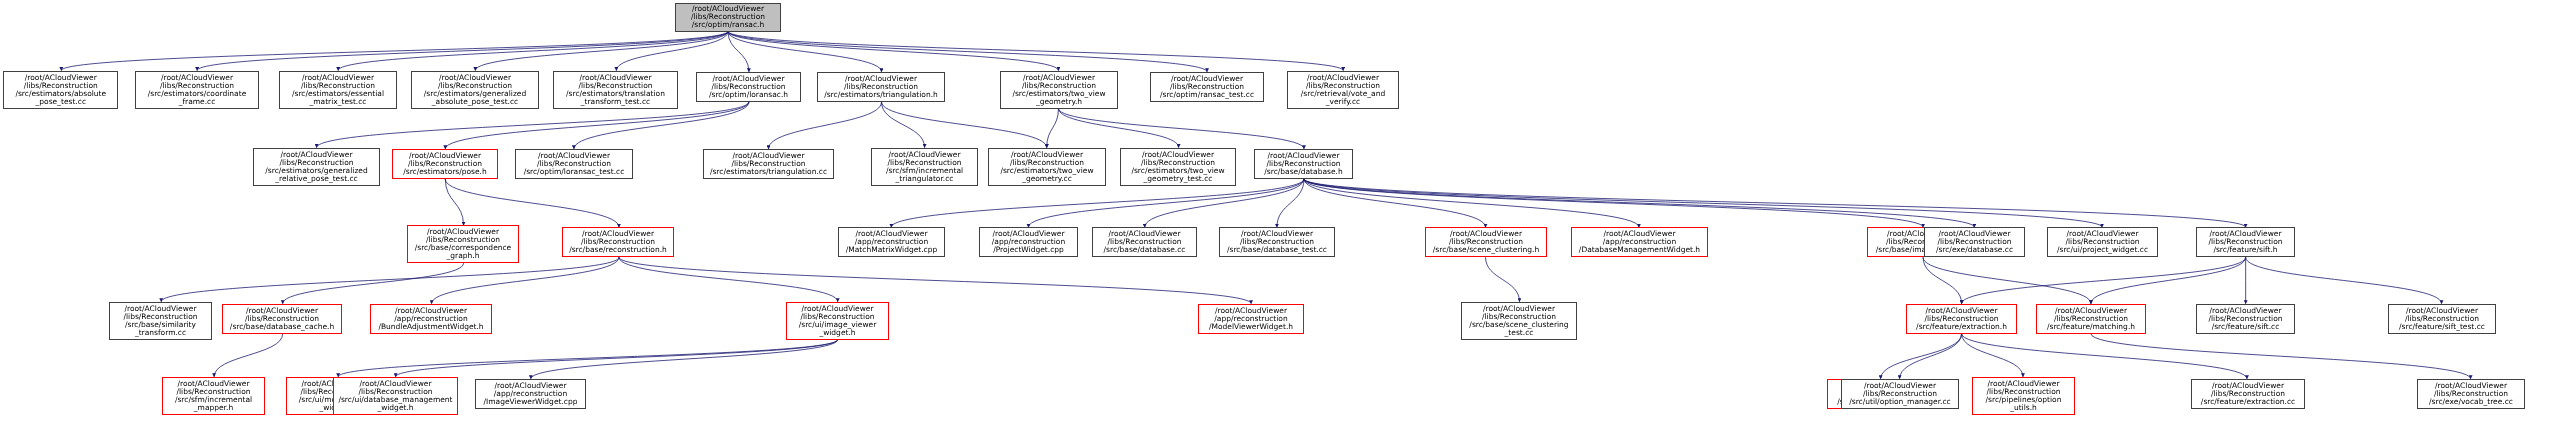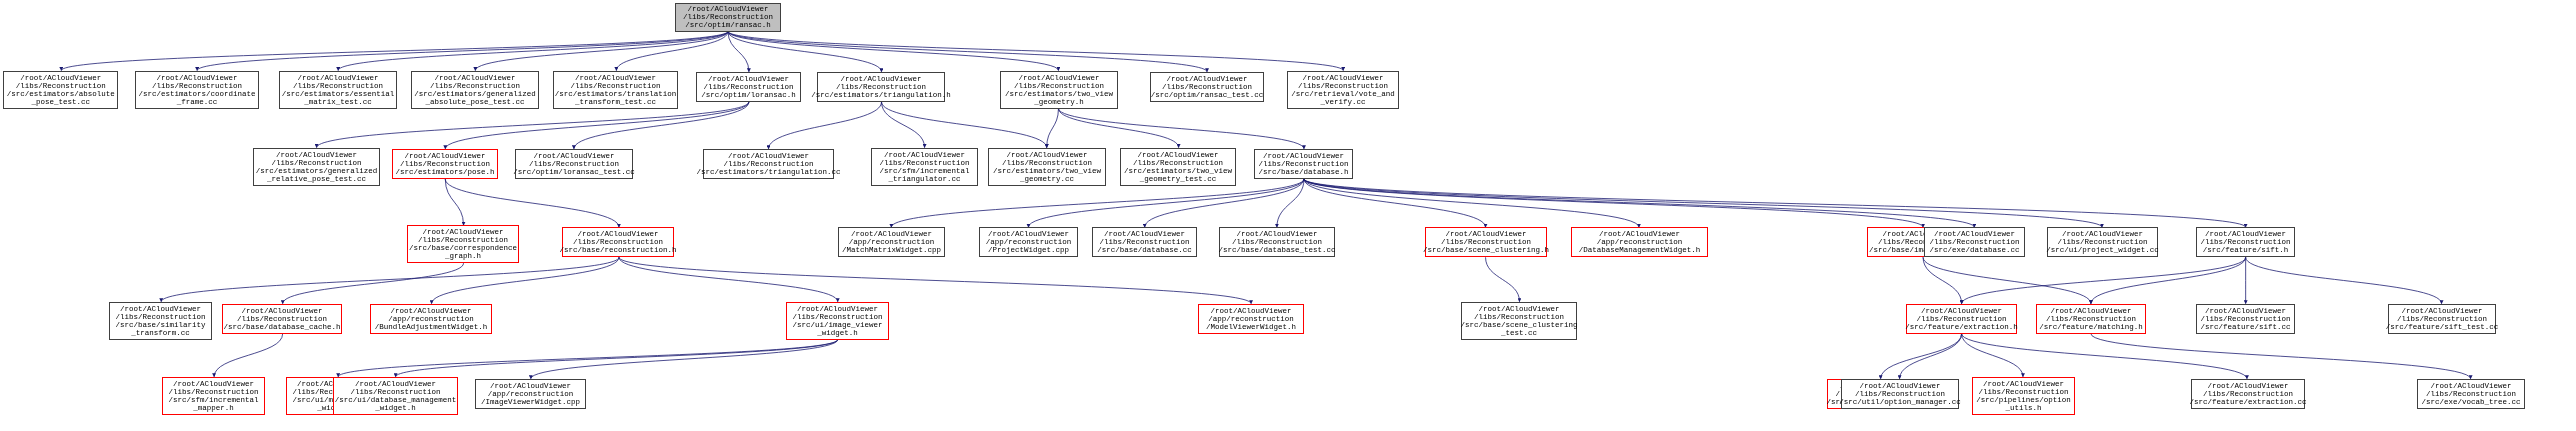"/root/ACloudViewer" .node { font-family: Liberation Mono, monospace -> none }
